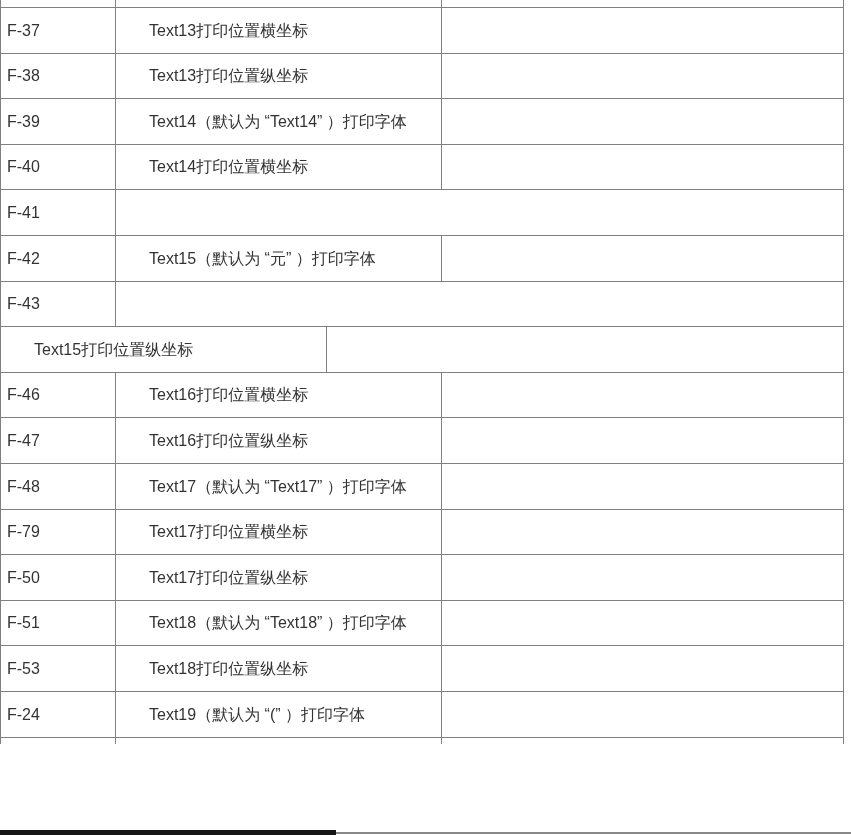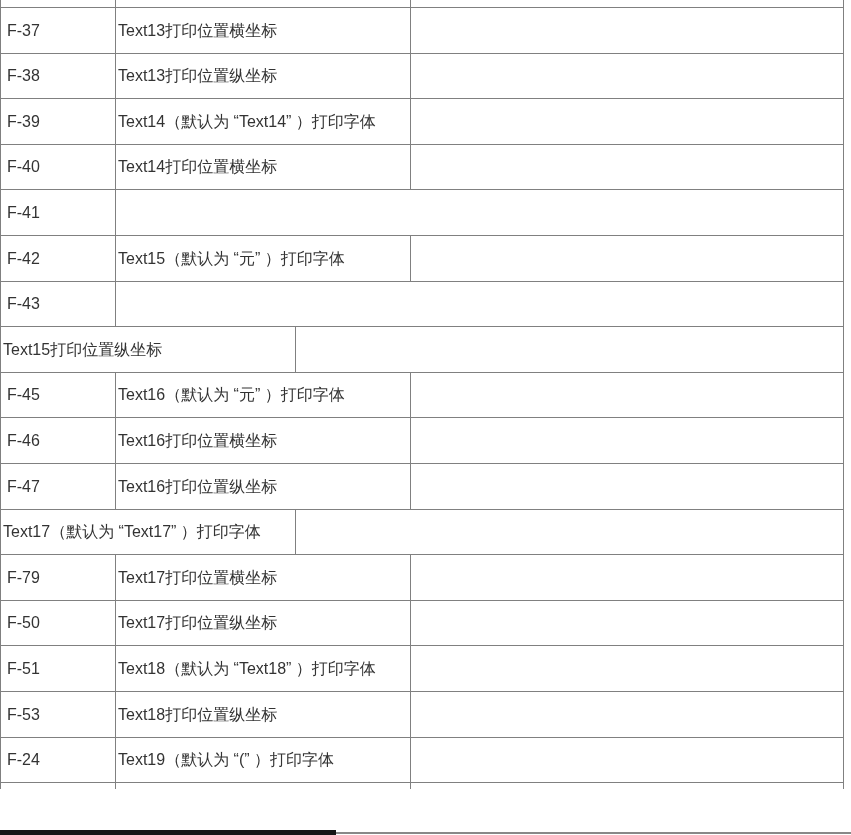"Text13打印位置横坐标" .c2 { margin-left: none -> 31px }
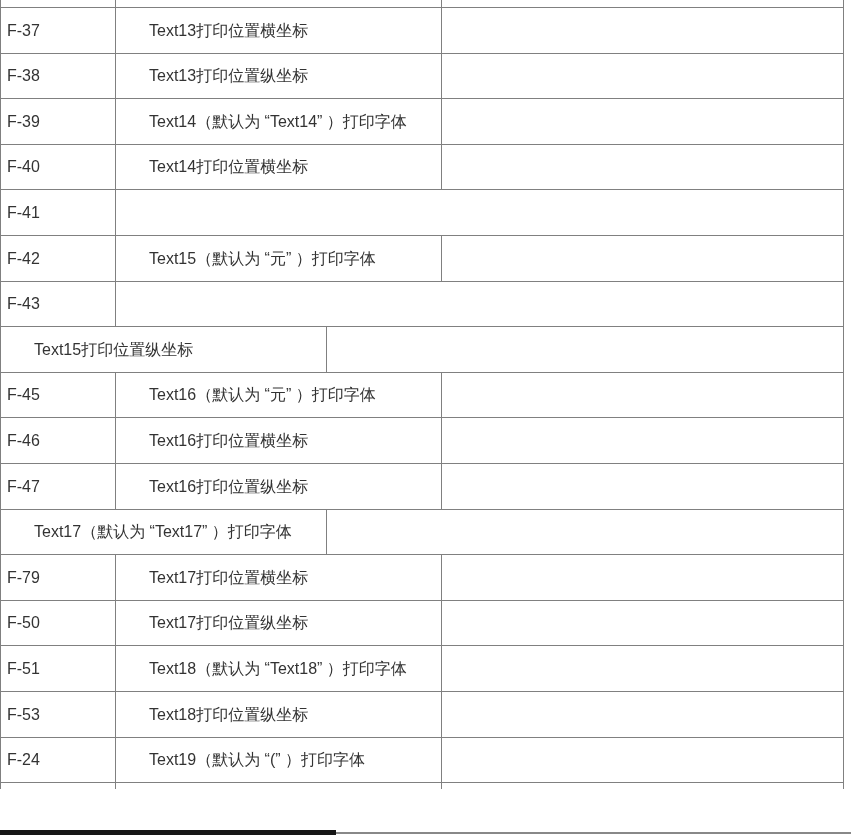"F-45" div.row { html: <div> <div> <span>F-45</span> </div> <div> <span>Text16（默认为 “元” ）打印字体</span> </div> <div> <span></span> </div> </div> -> none }
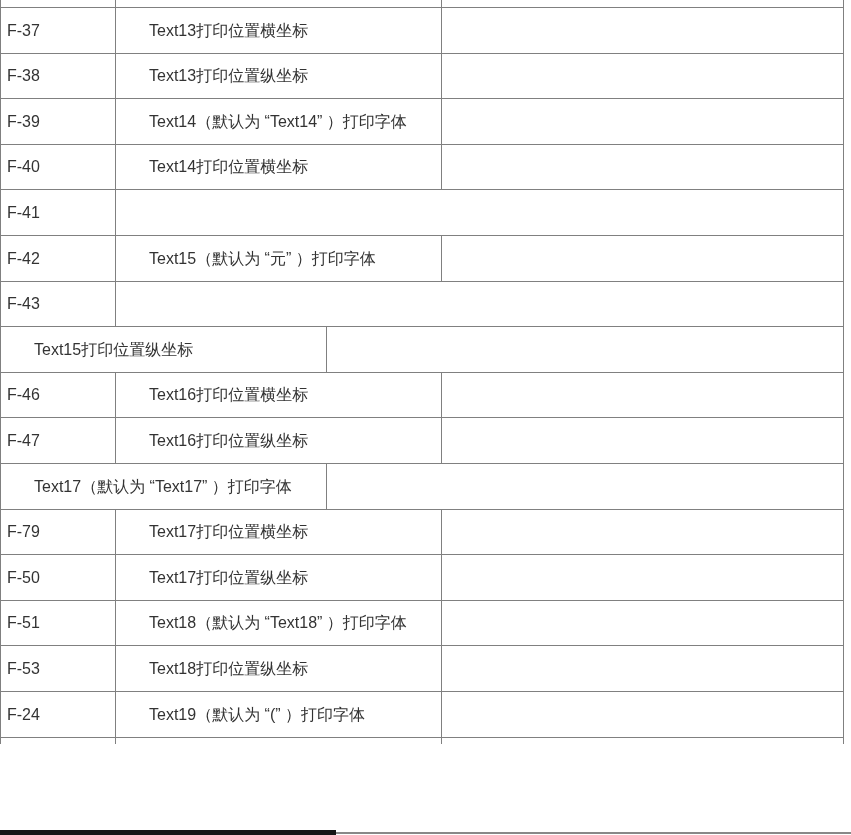"F-48" div.cell { html: none -> <div> <span>F-48</span> </div> }
